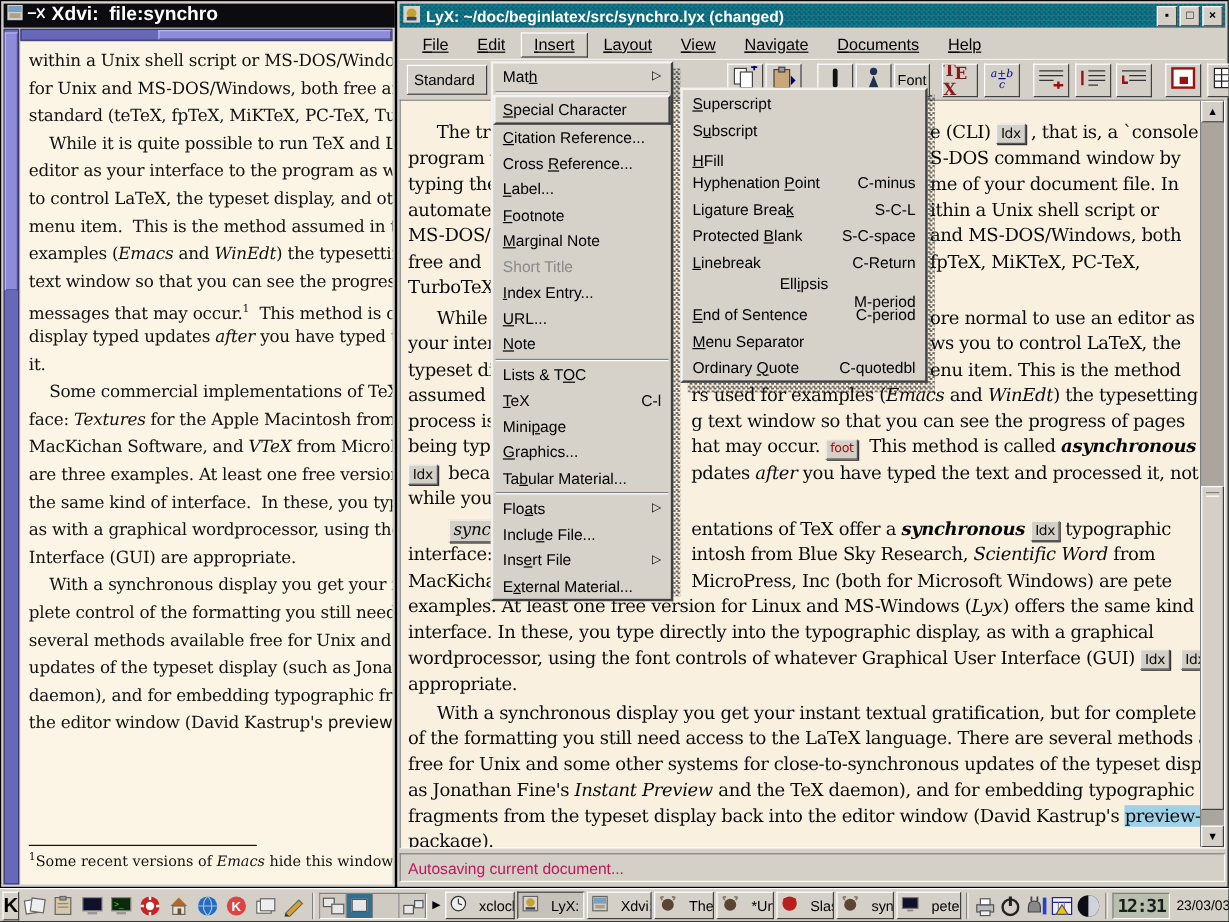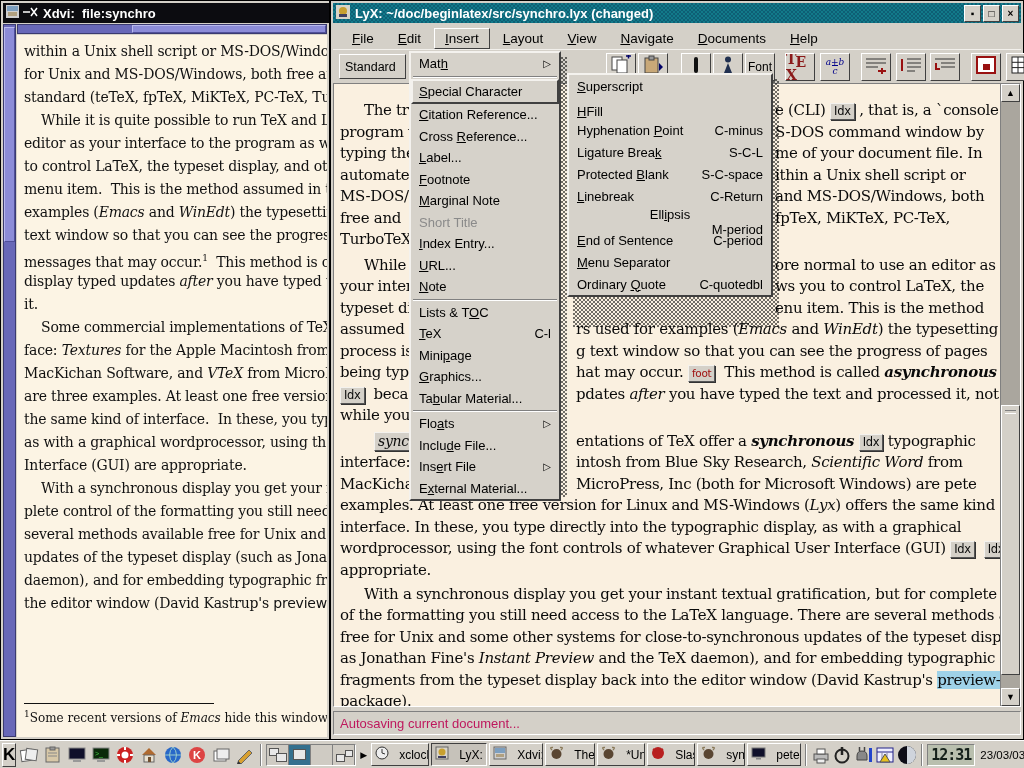"Xdvi: file:synchro" .xtitle { font-size: 13px -> 16px }
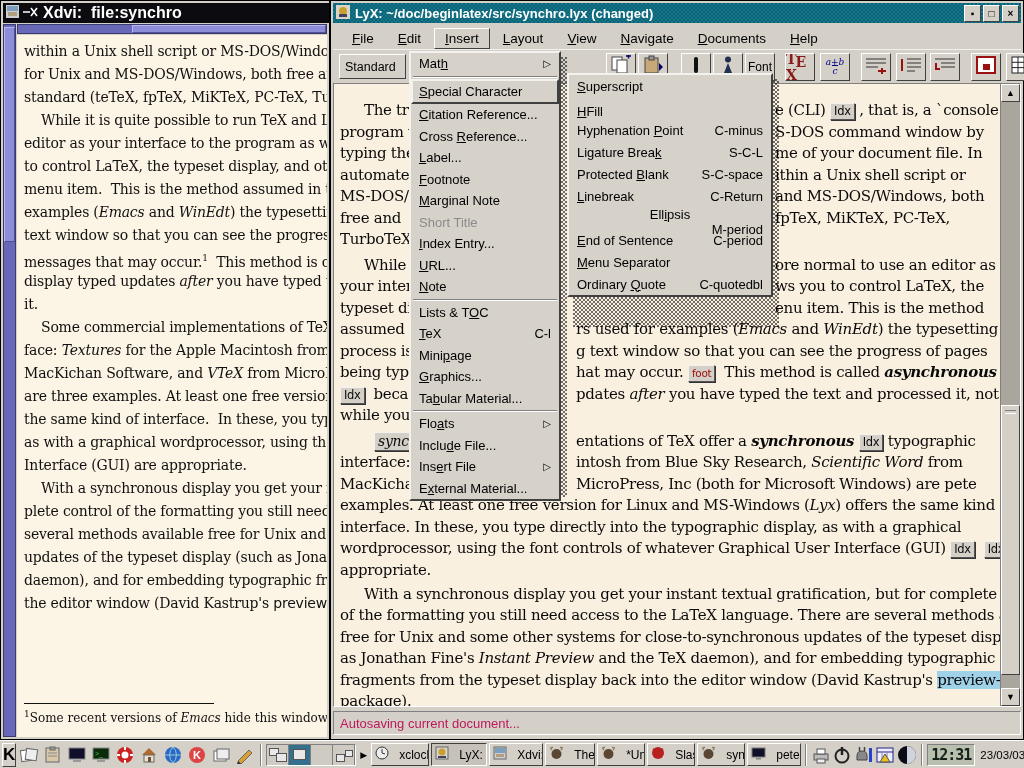"File" .lmenubar { align-items: flex-end -> center; text-decoration: none -> underline }
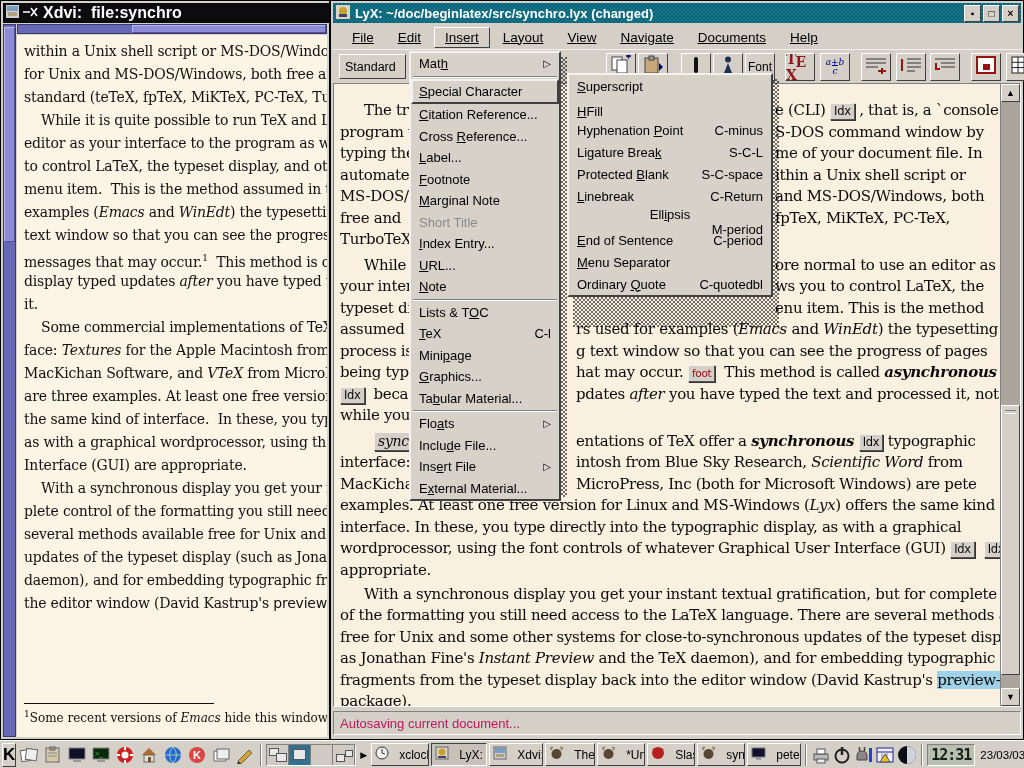"Subscript" div.mrow { html: none -> <div> <span>S<u>u</u>bscript</span> </div> }
